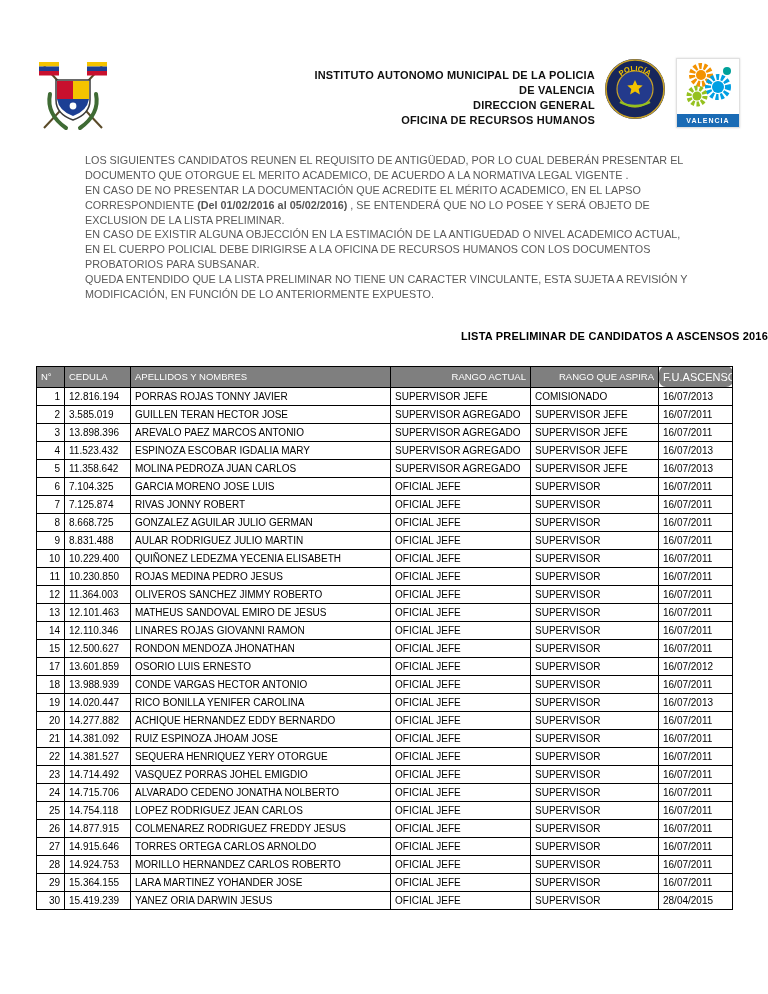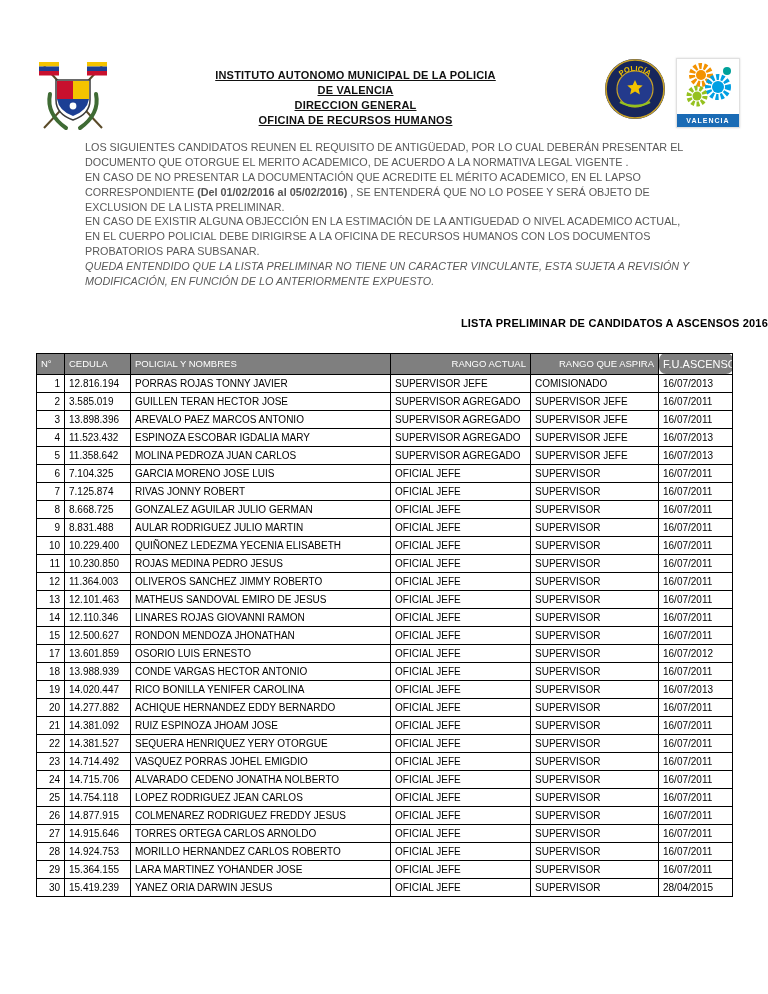"INSTITUTO AUTONOMO MUNICIPAL DE LA" .org-block { text-align: center -> right; text-decoration: underline -> none }
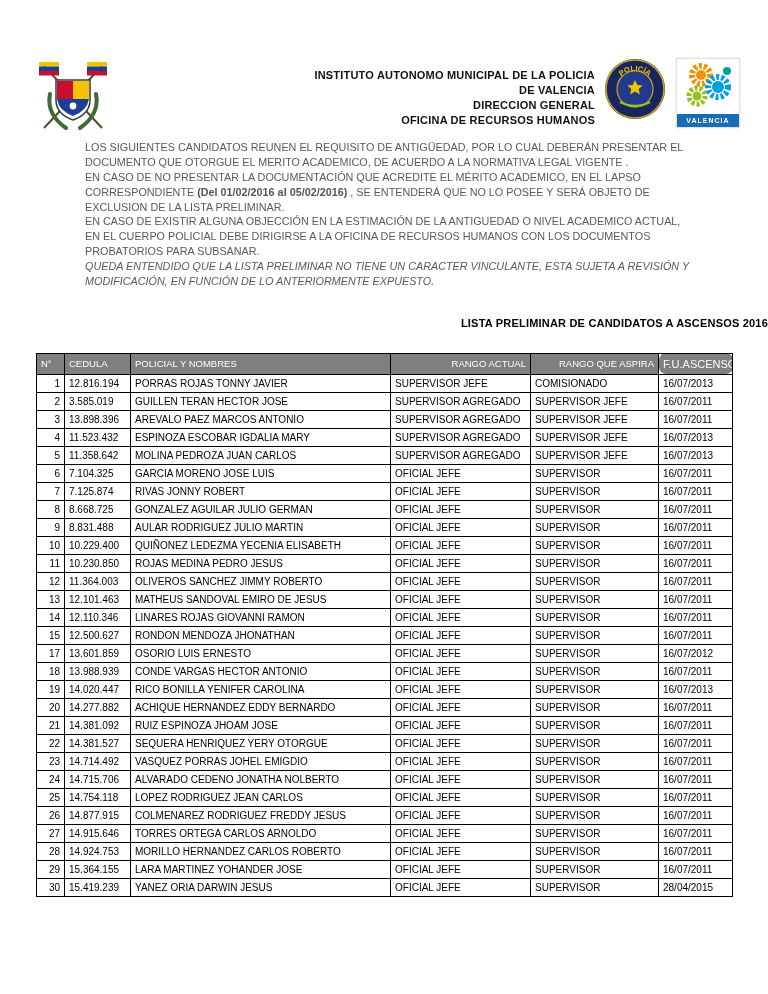"LOS SIGUIENTES CANDIDATOS REUNEN EL" .paragraphs { margin-top: none -> 13px }
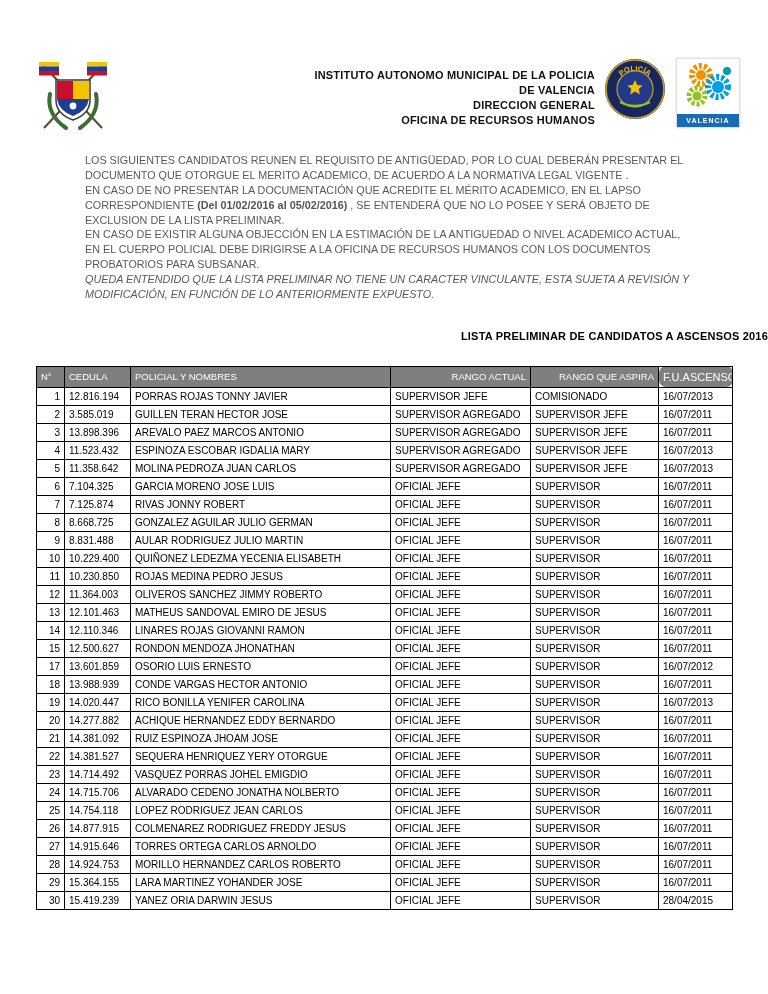"QUEDA ENTENDIDO QUE LA LISTA" .p4 { font-style: italic -> none }
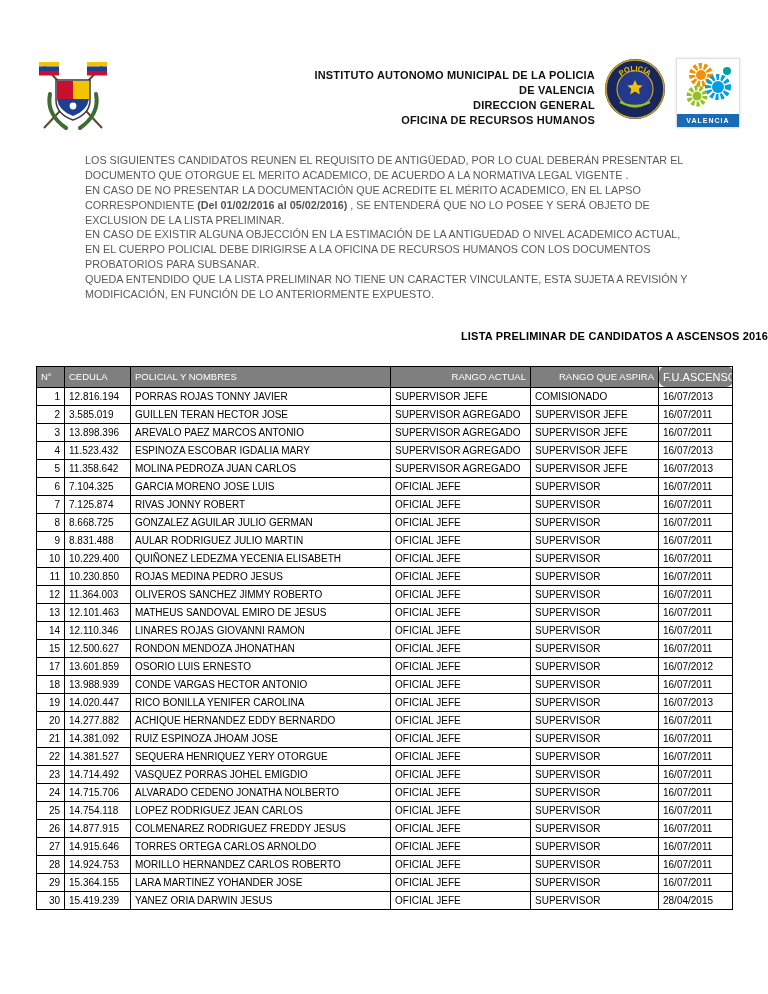"POLICIAL Y NOMBRES" th { text: POLICIAL -> APELLIDOS }
